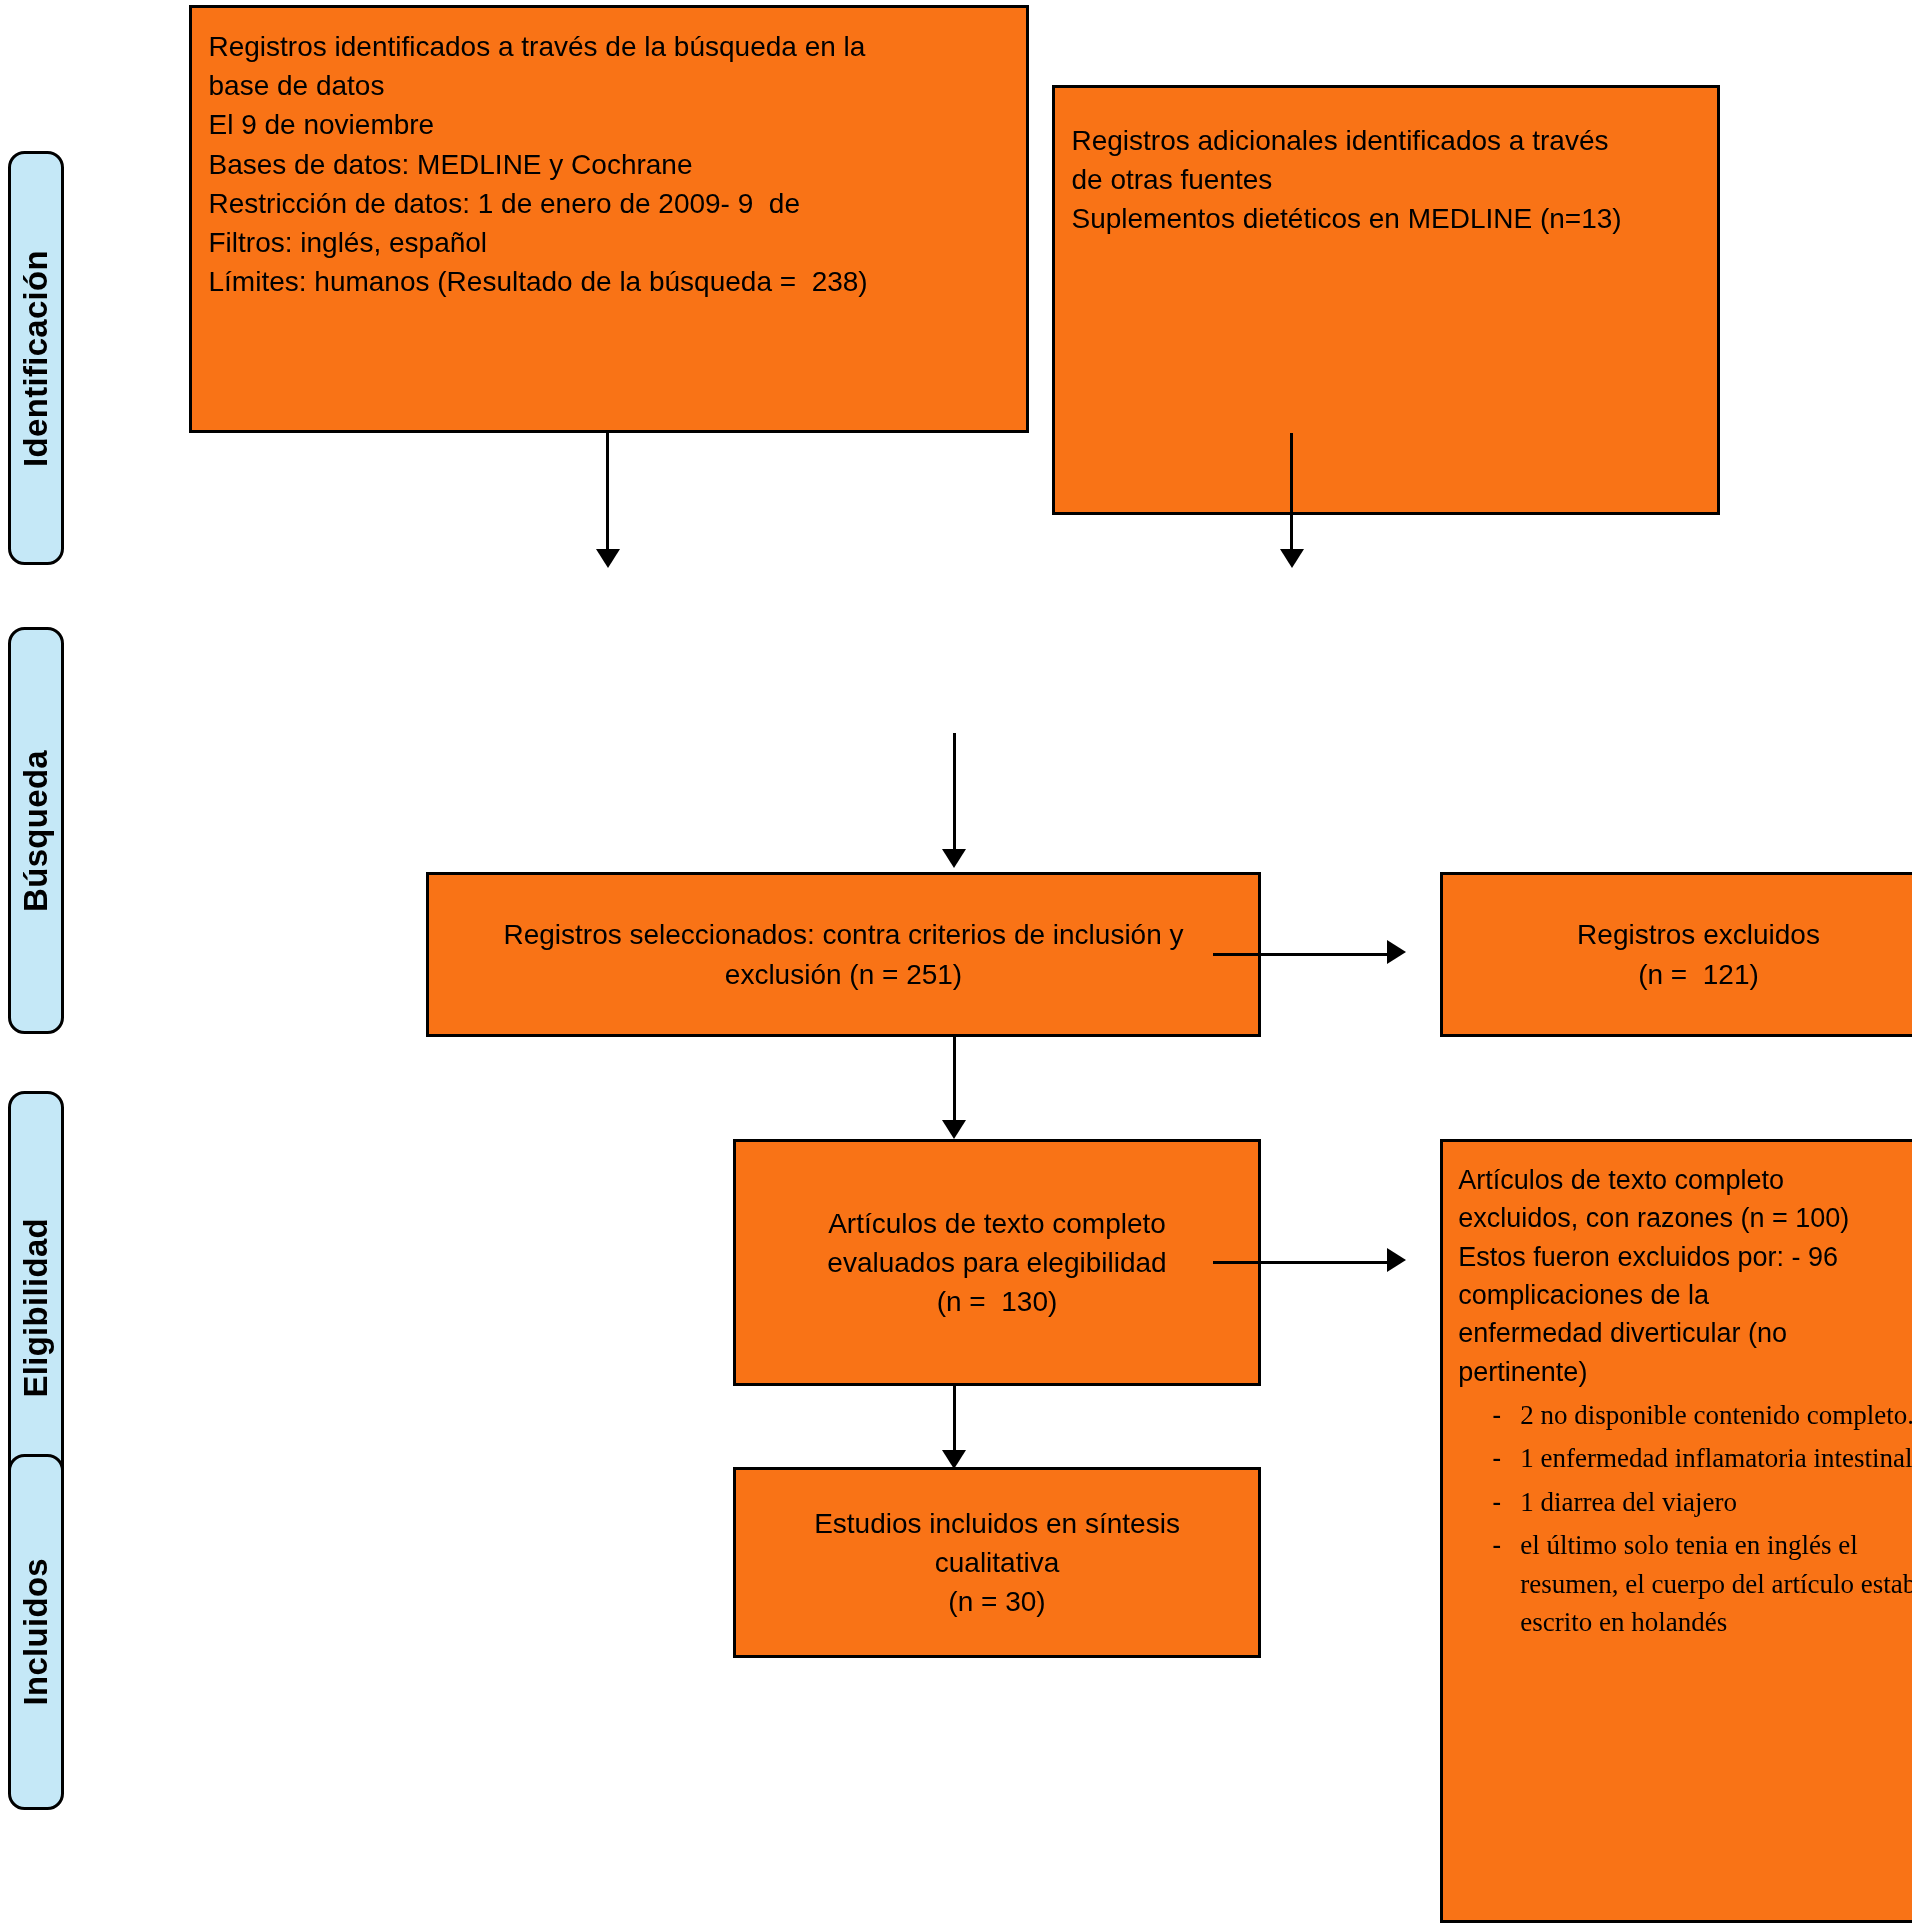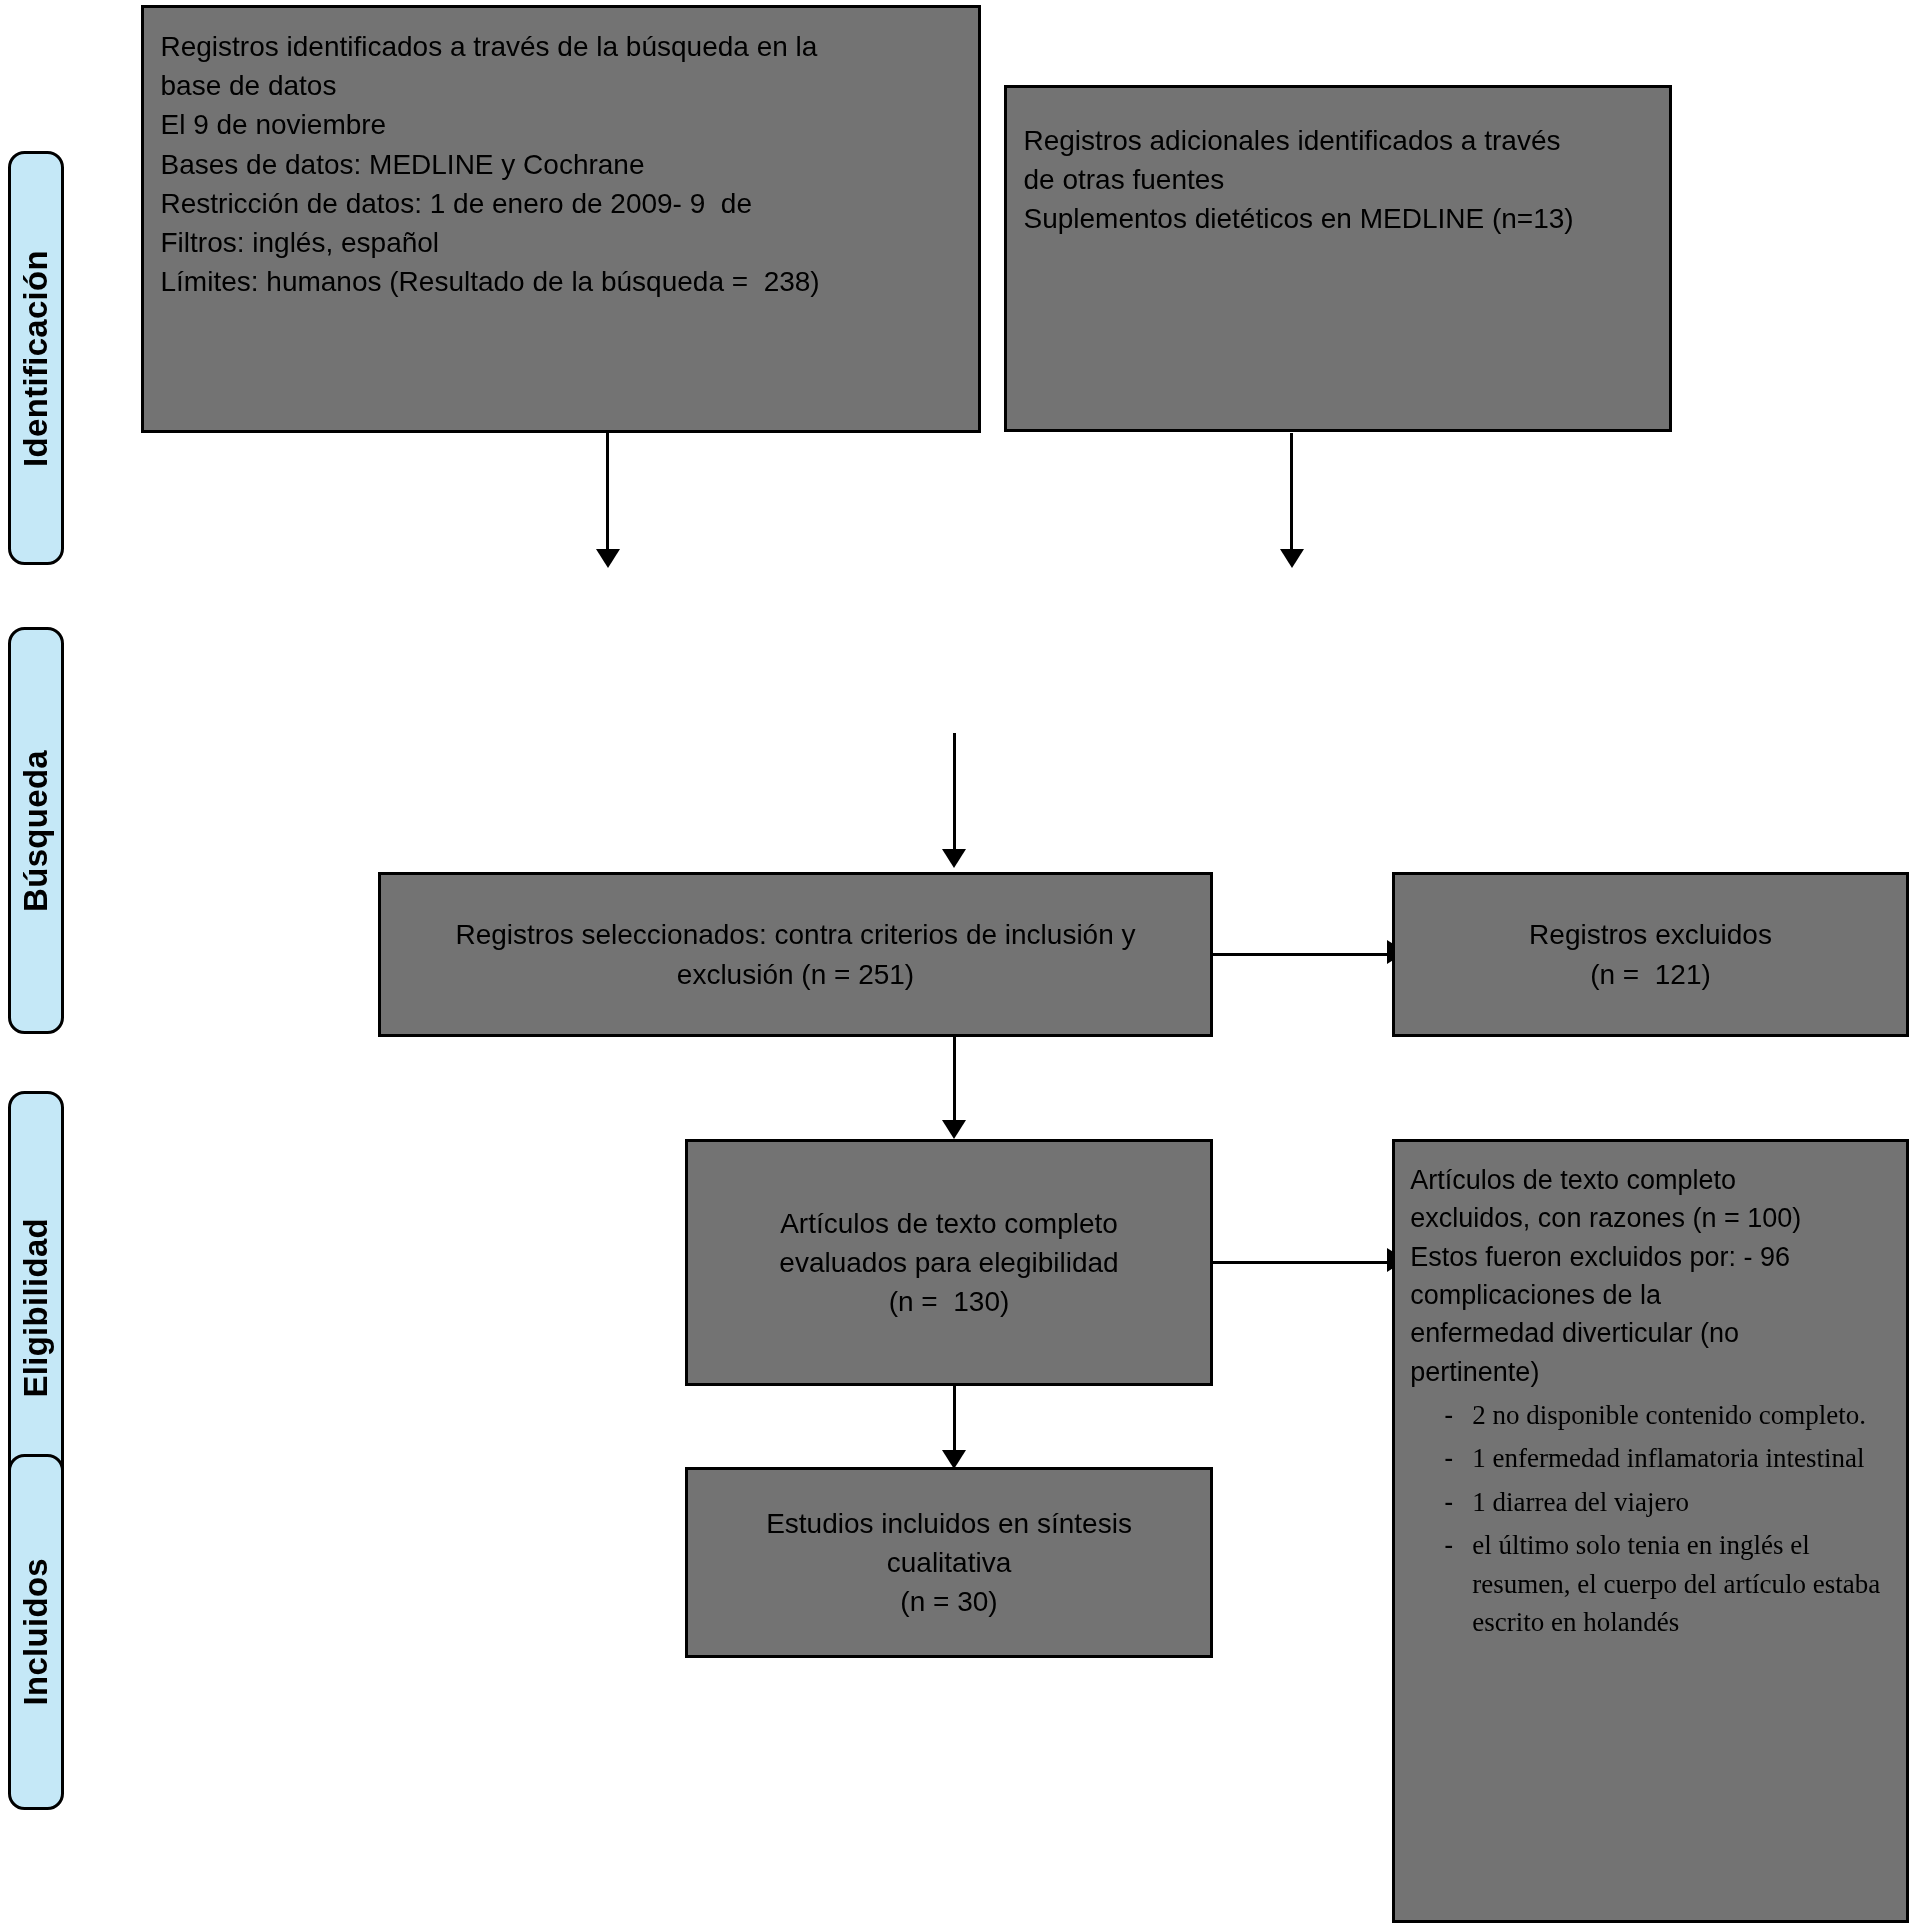"Registros identificados a través de" .flow-box { background: #737373 -> #f97316; margin-left: none -> 48px }
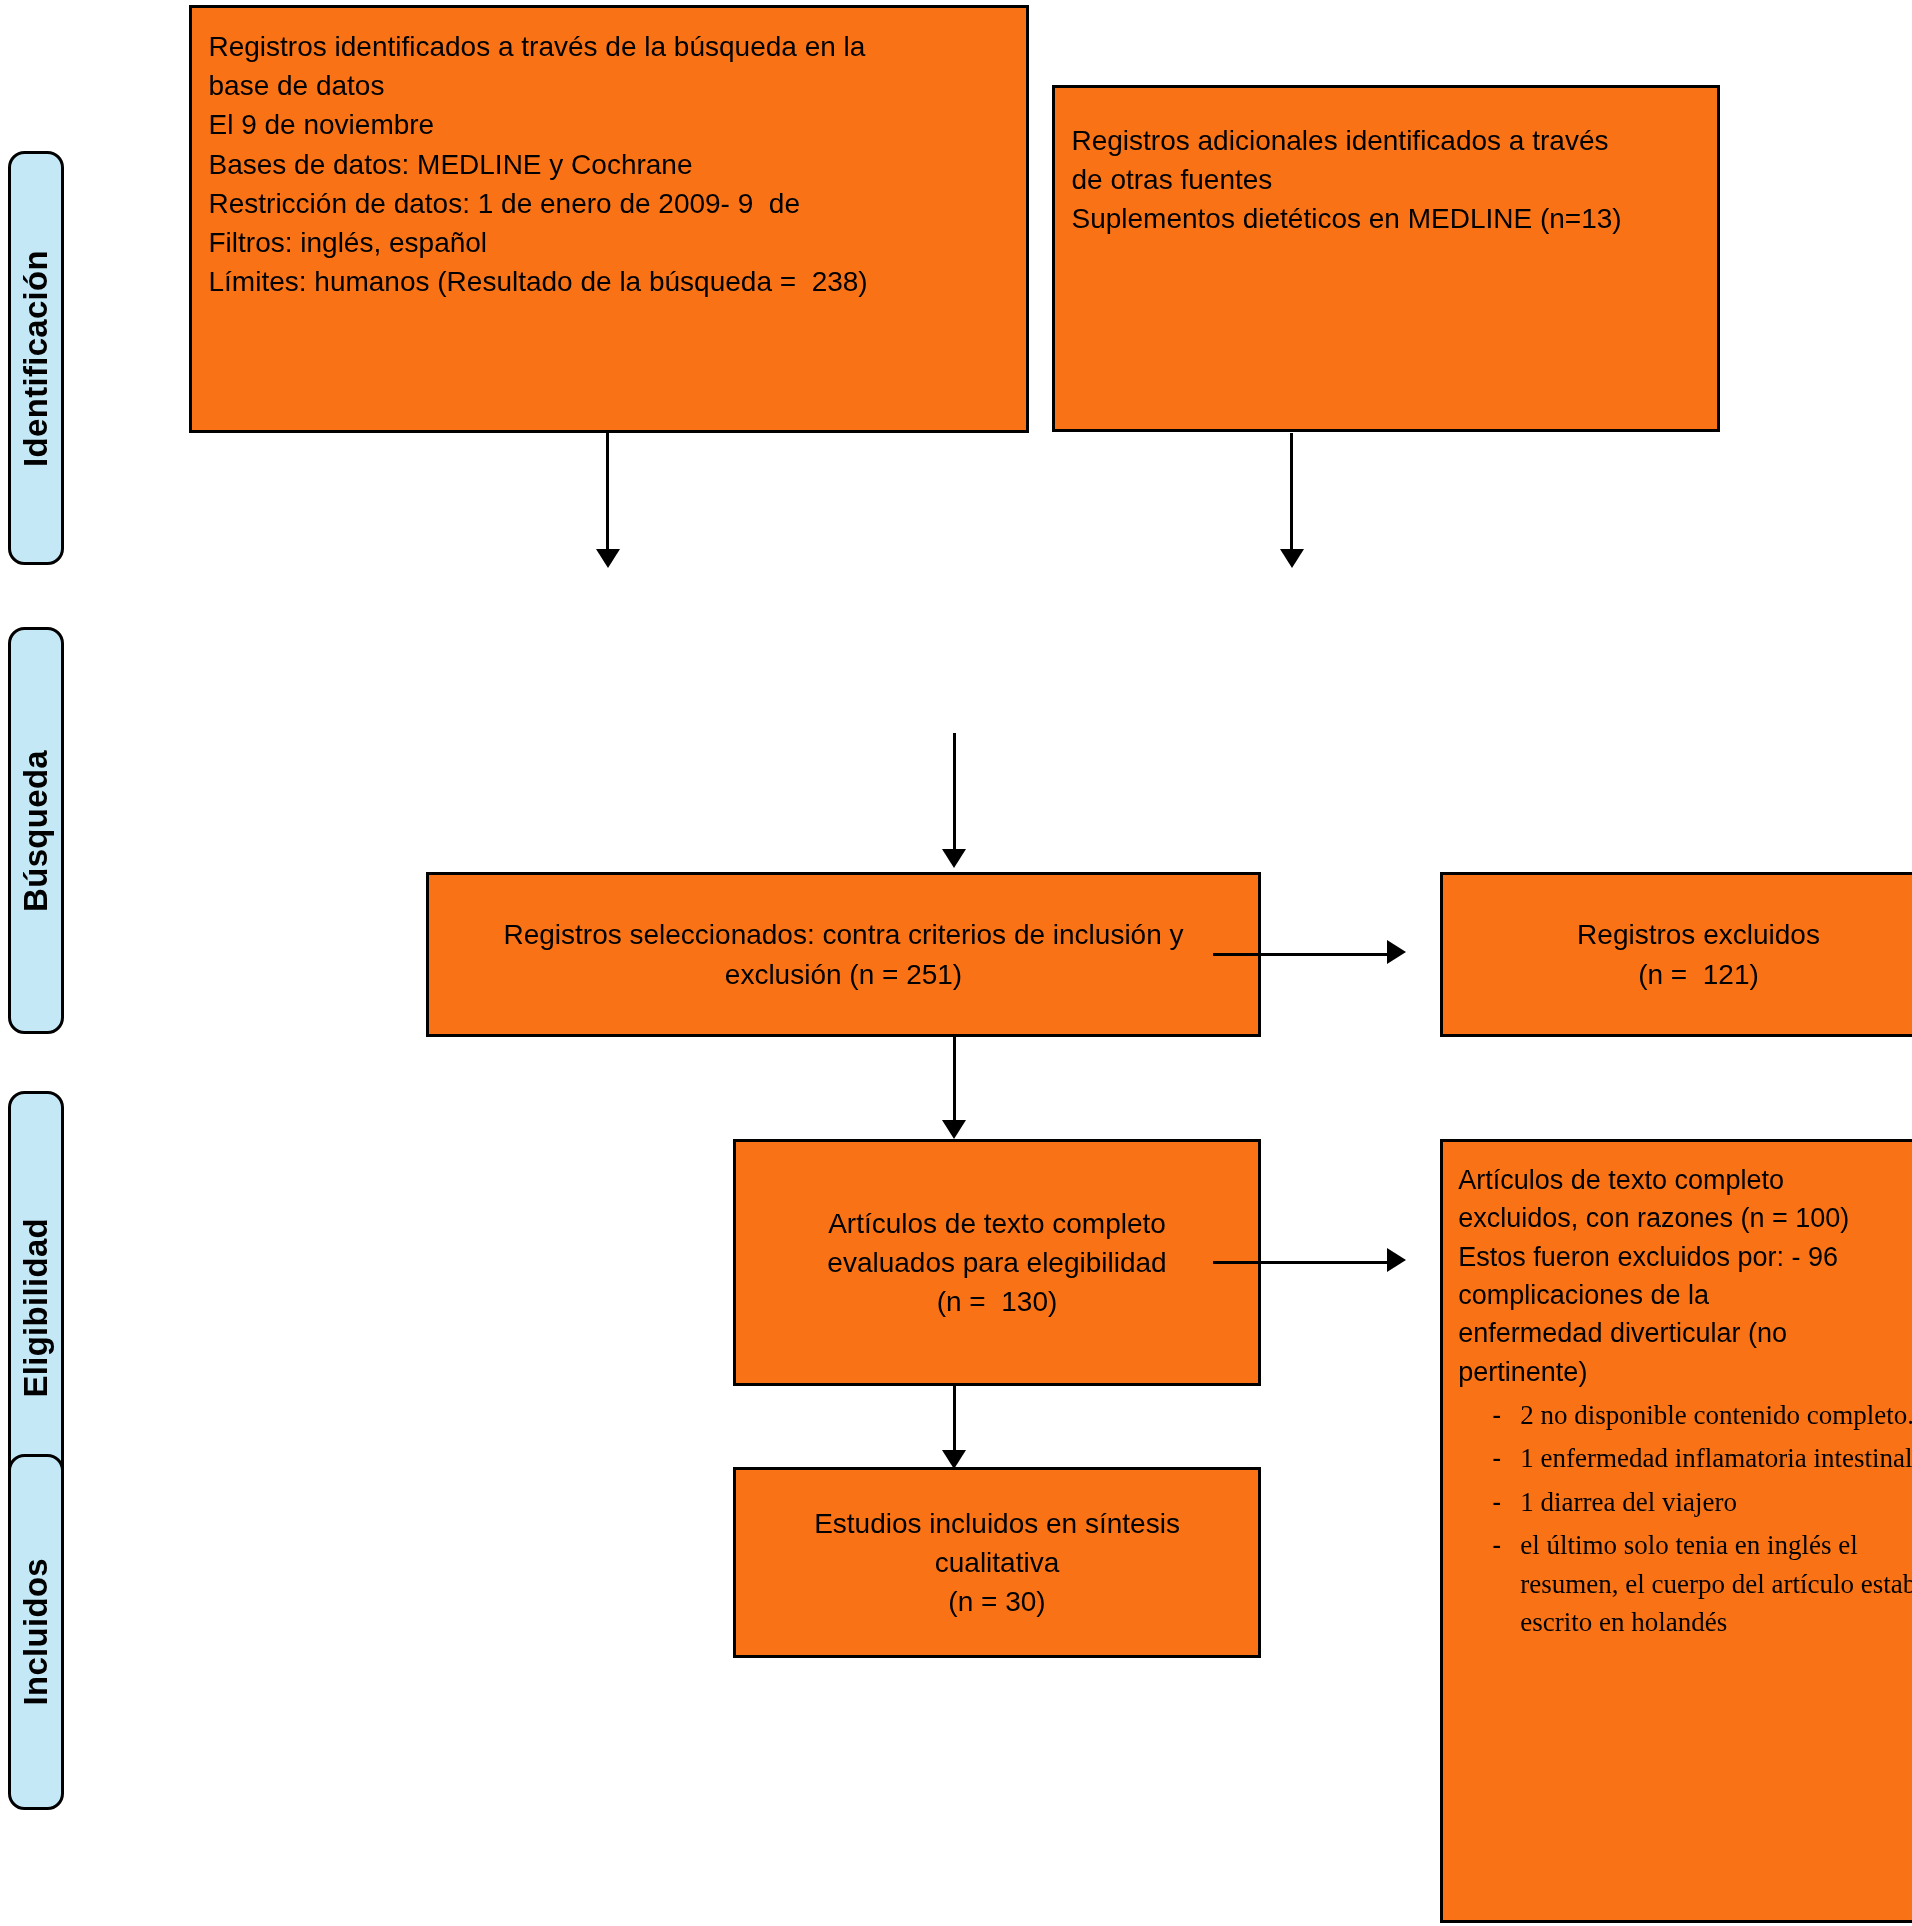"Registros adicionales identificados a" div.flow-box { height: 347px -> 430px }
